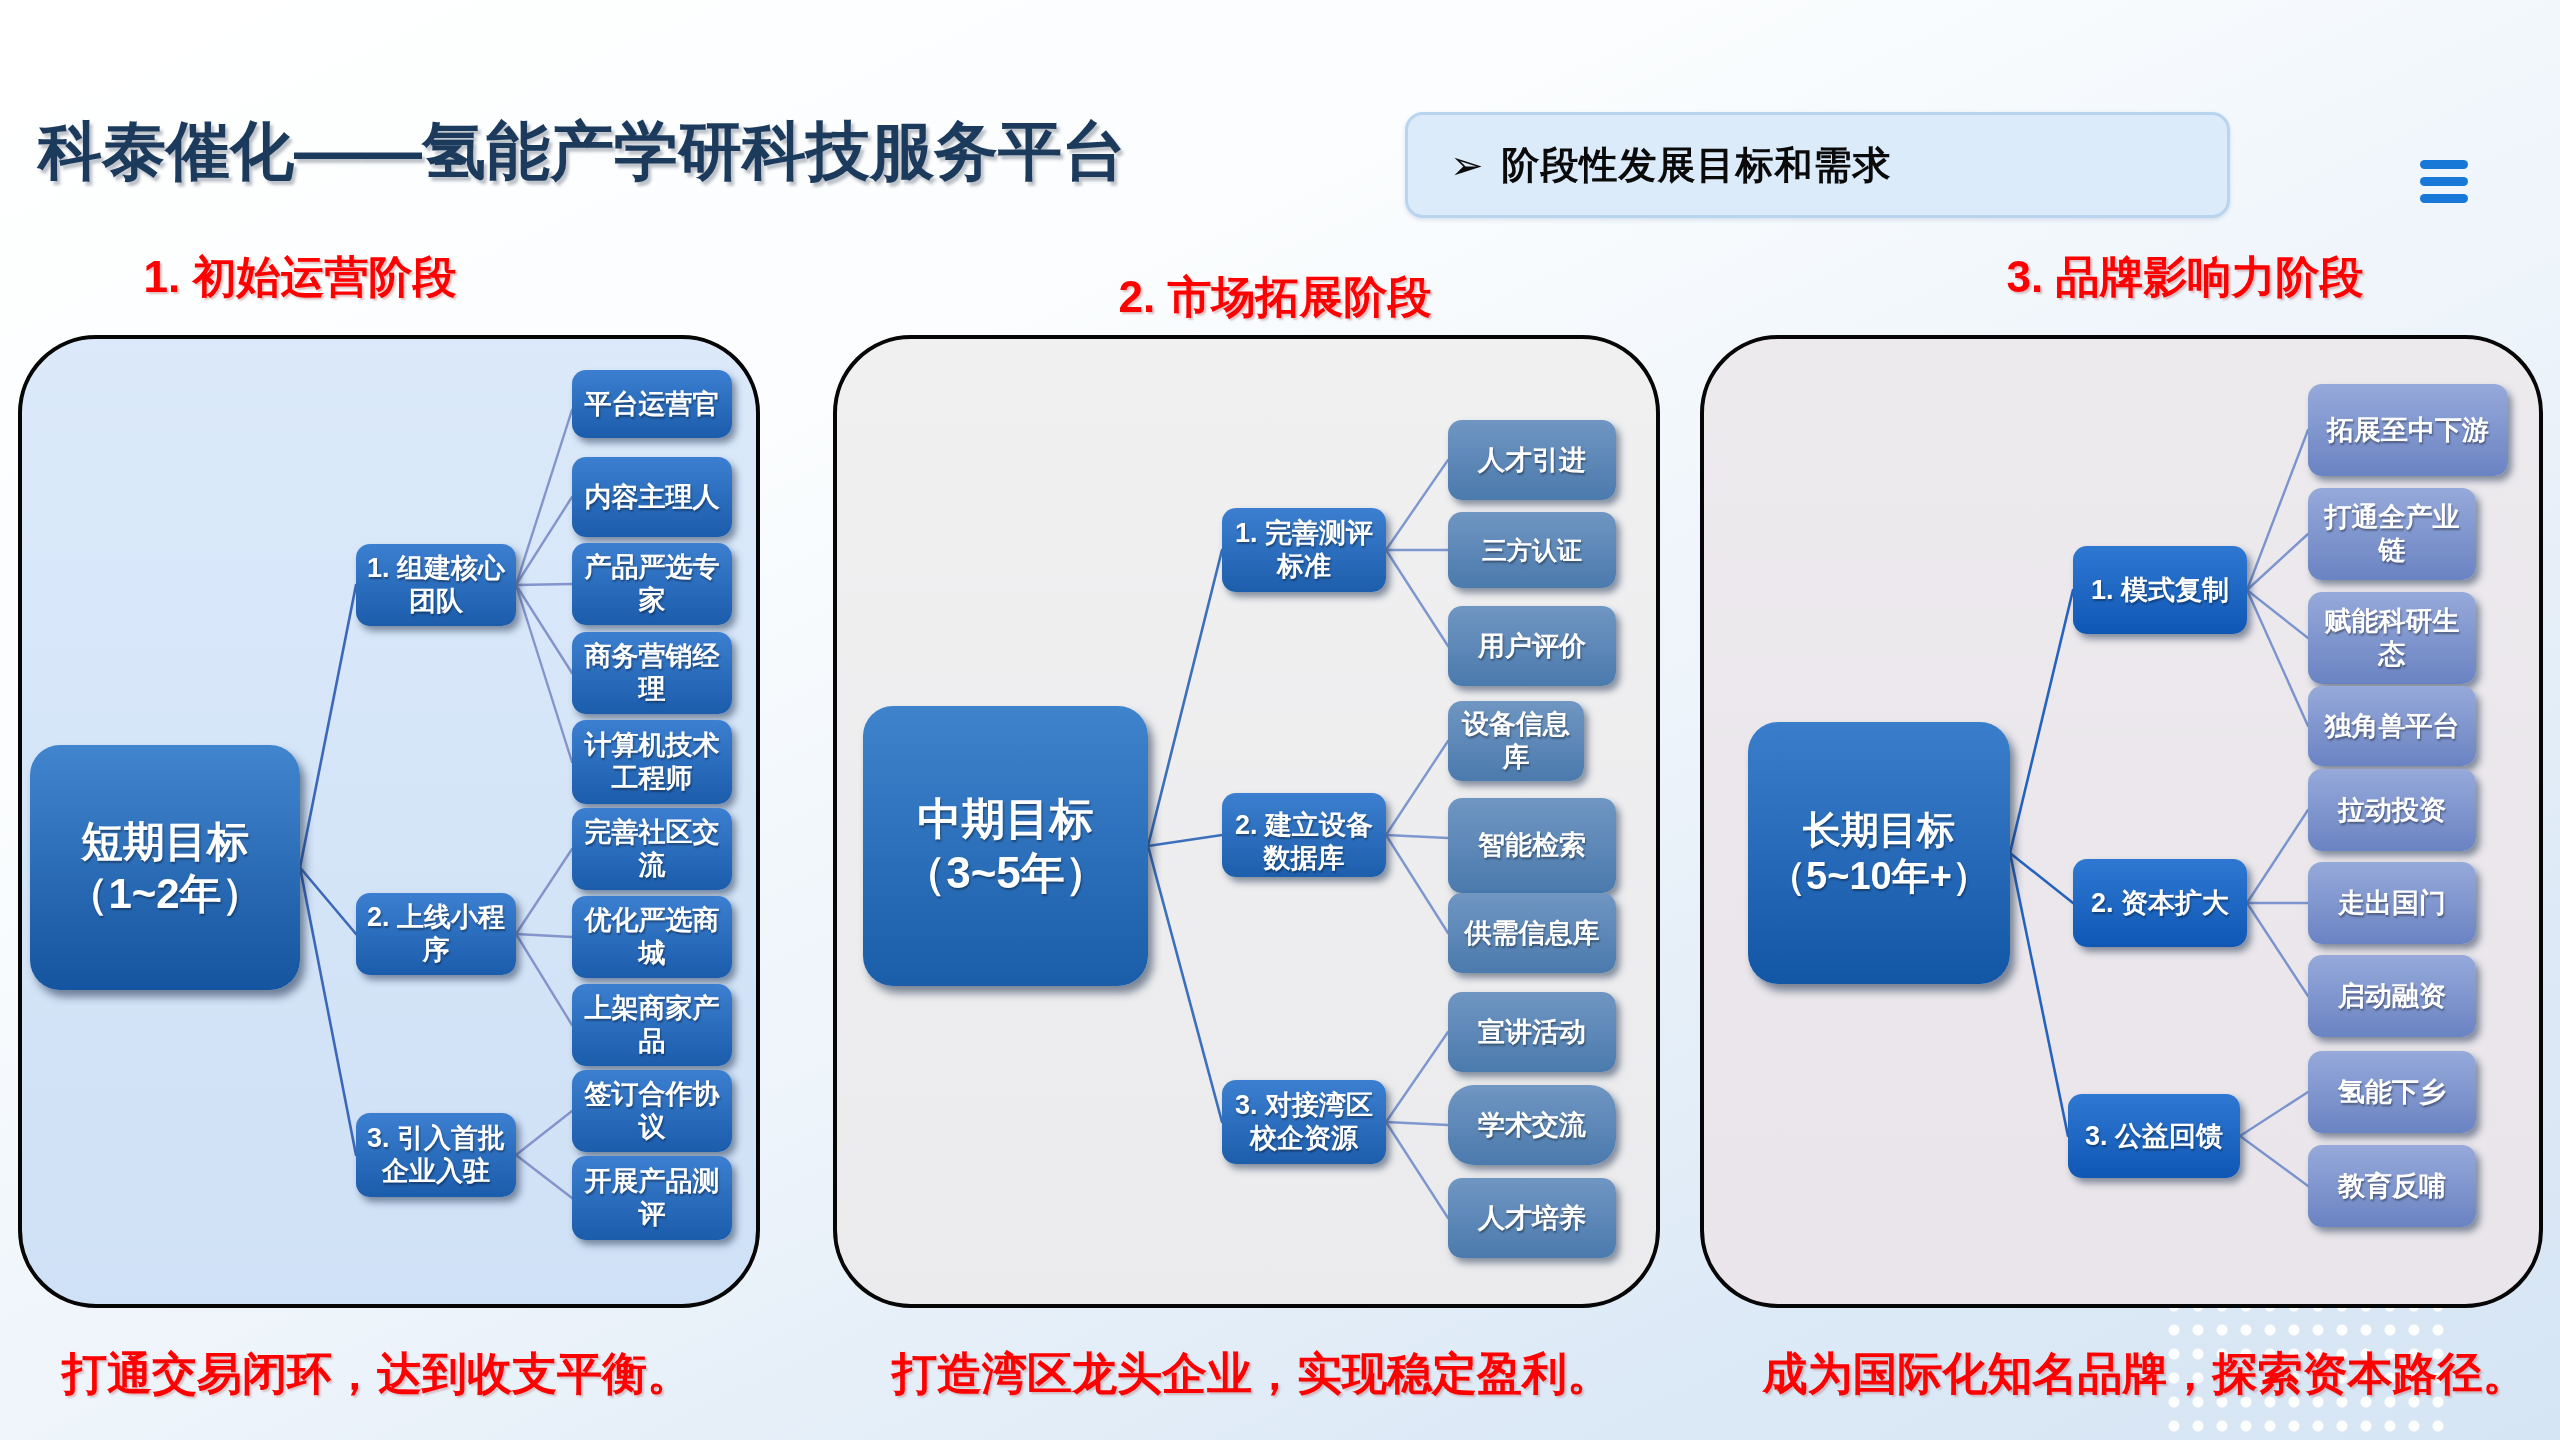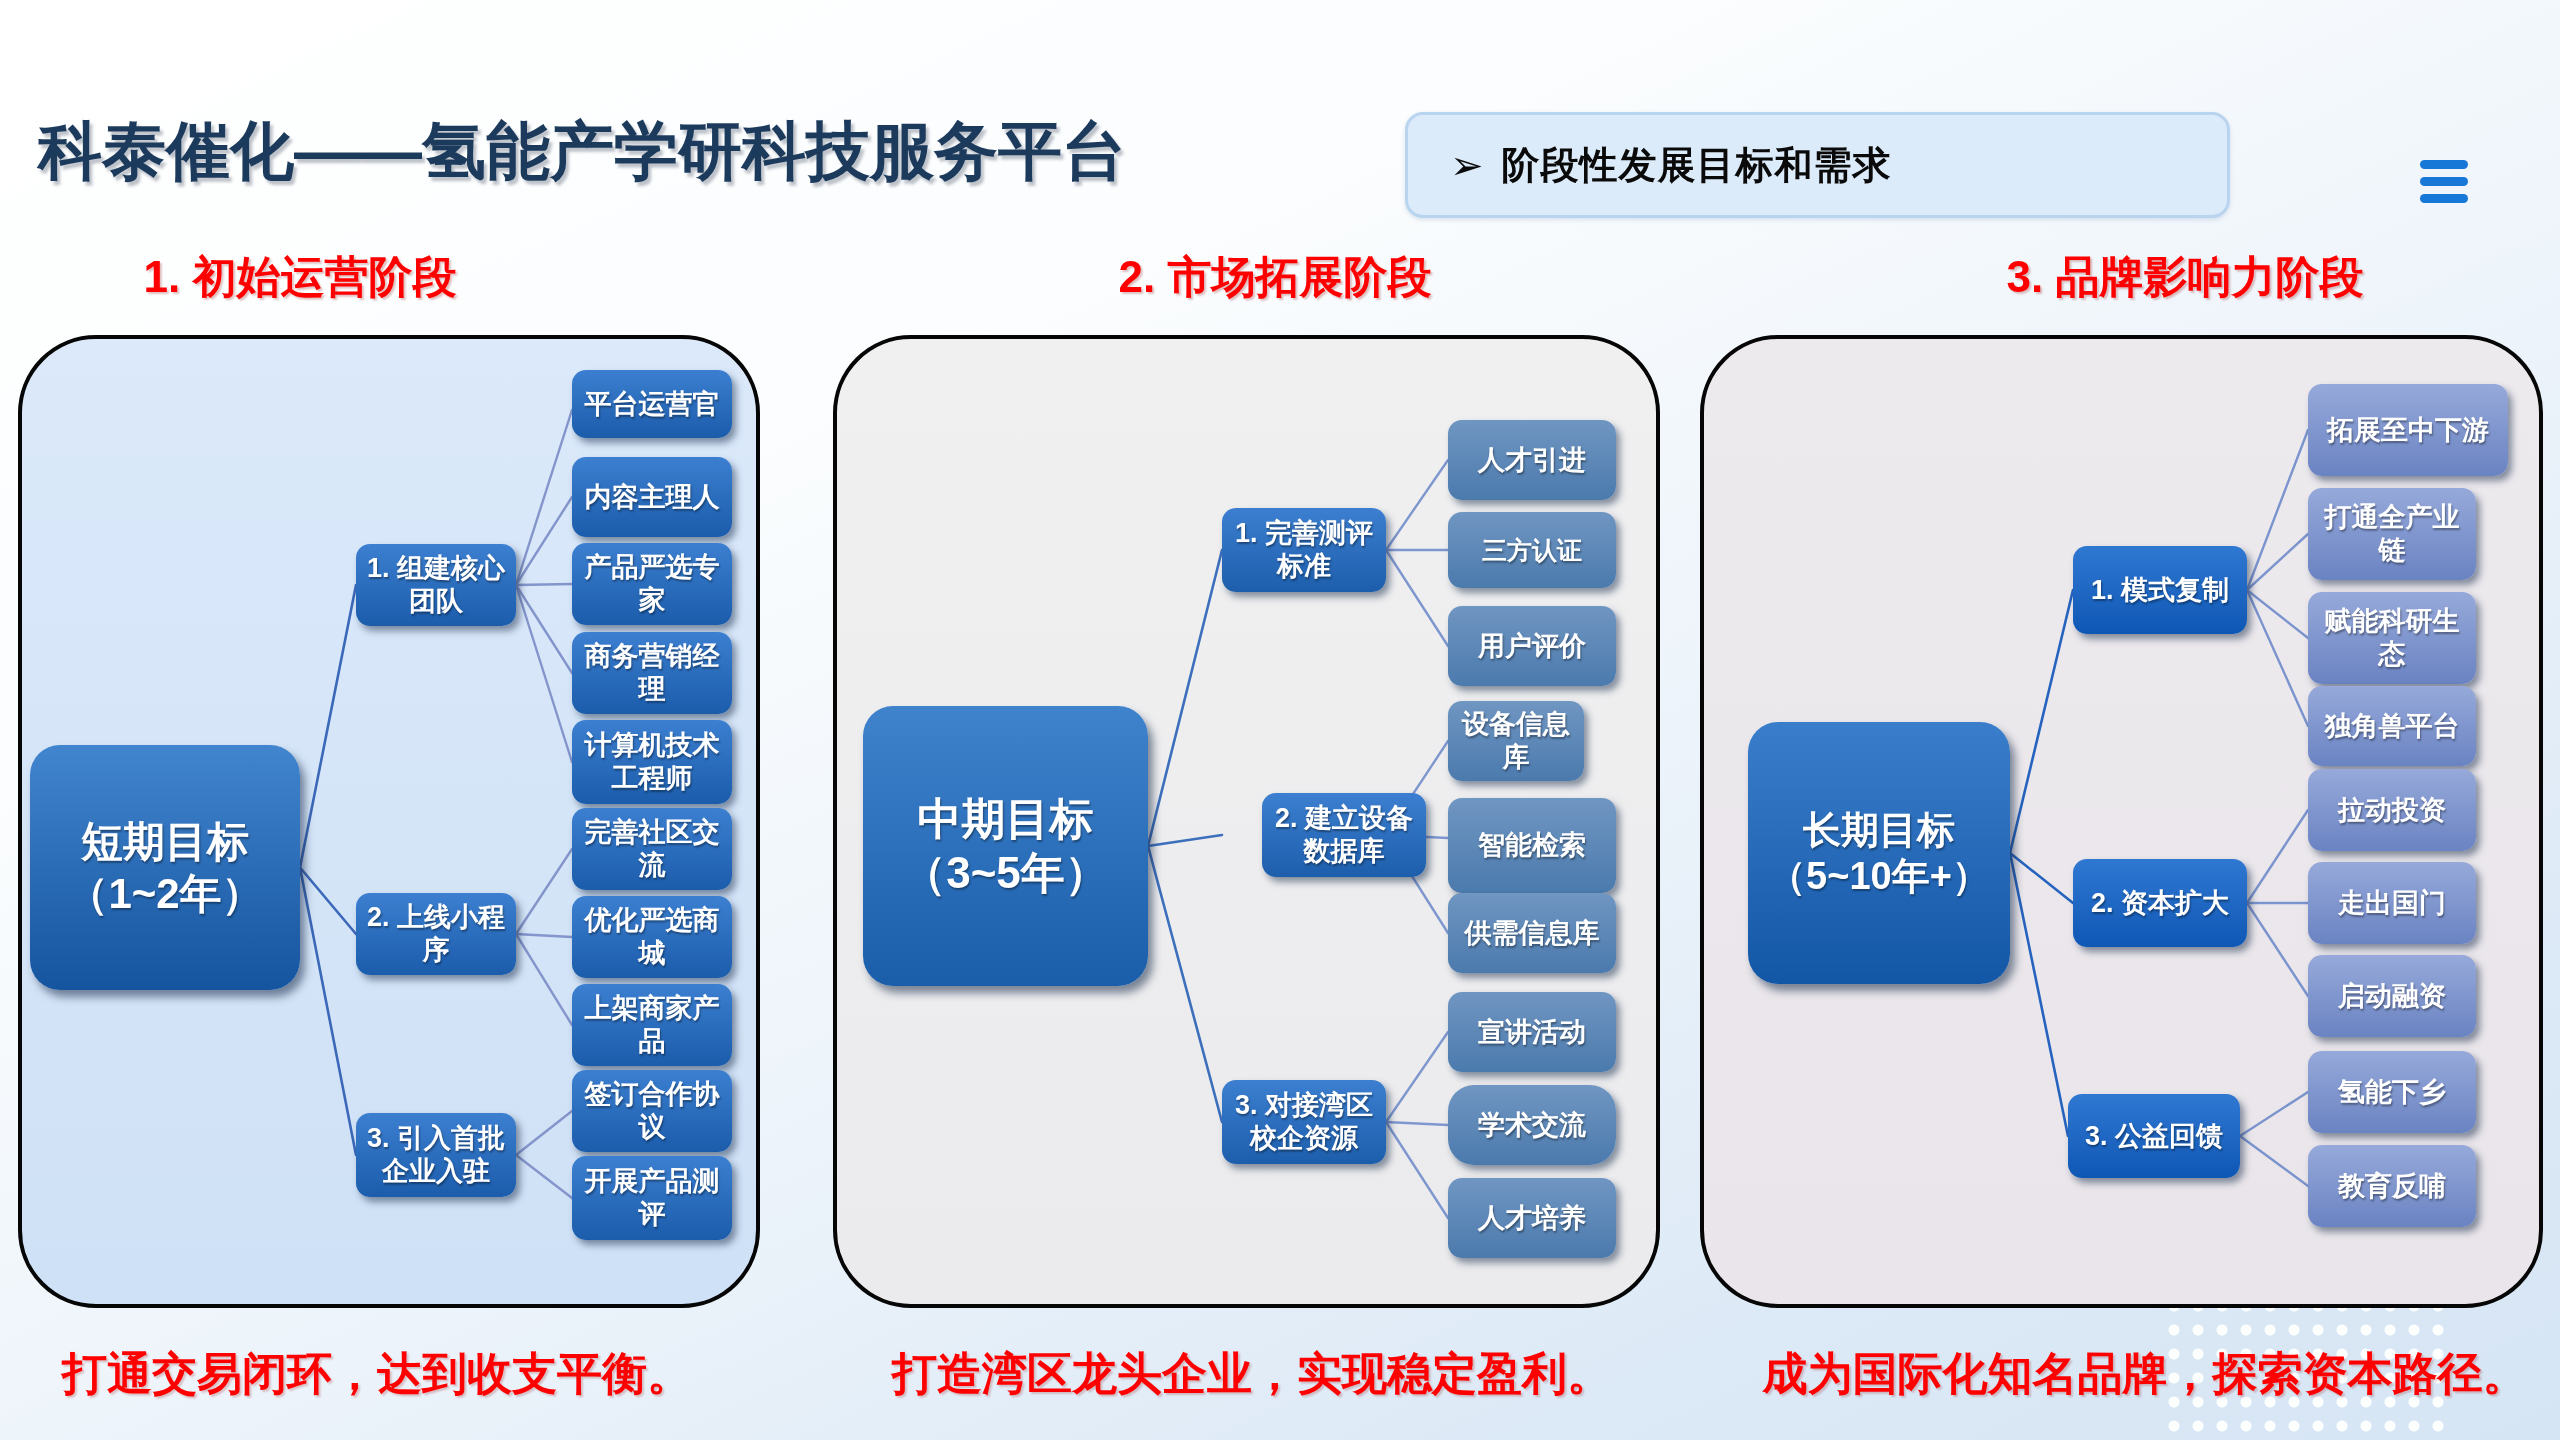"2. 市场拓展阶段" div.stage-header { margin-top: none -> 20px }
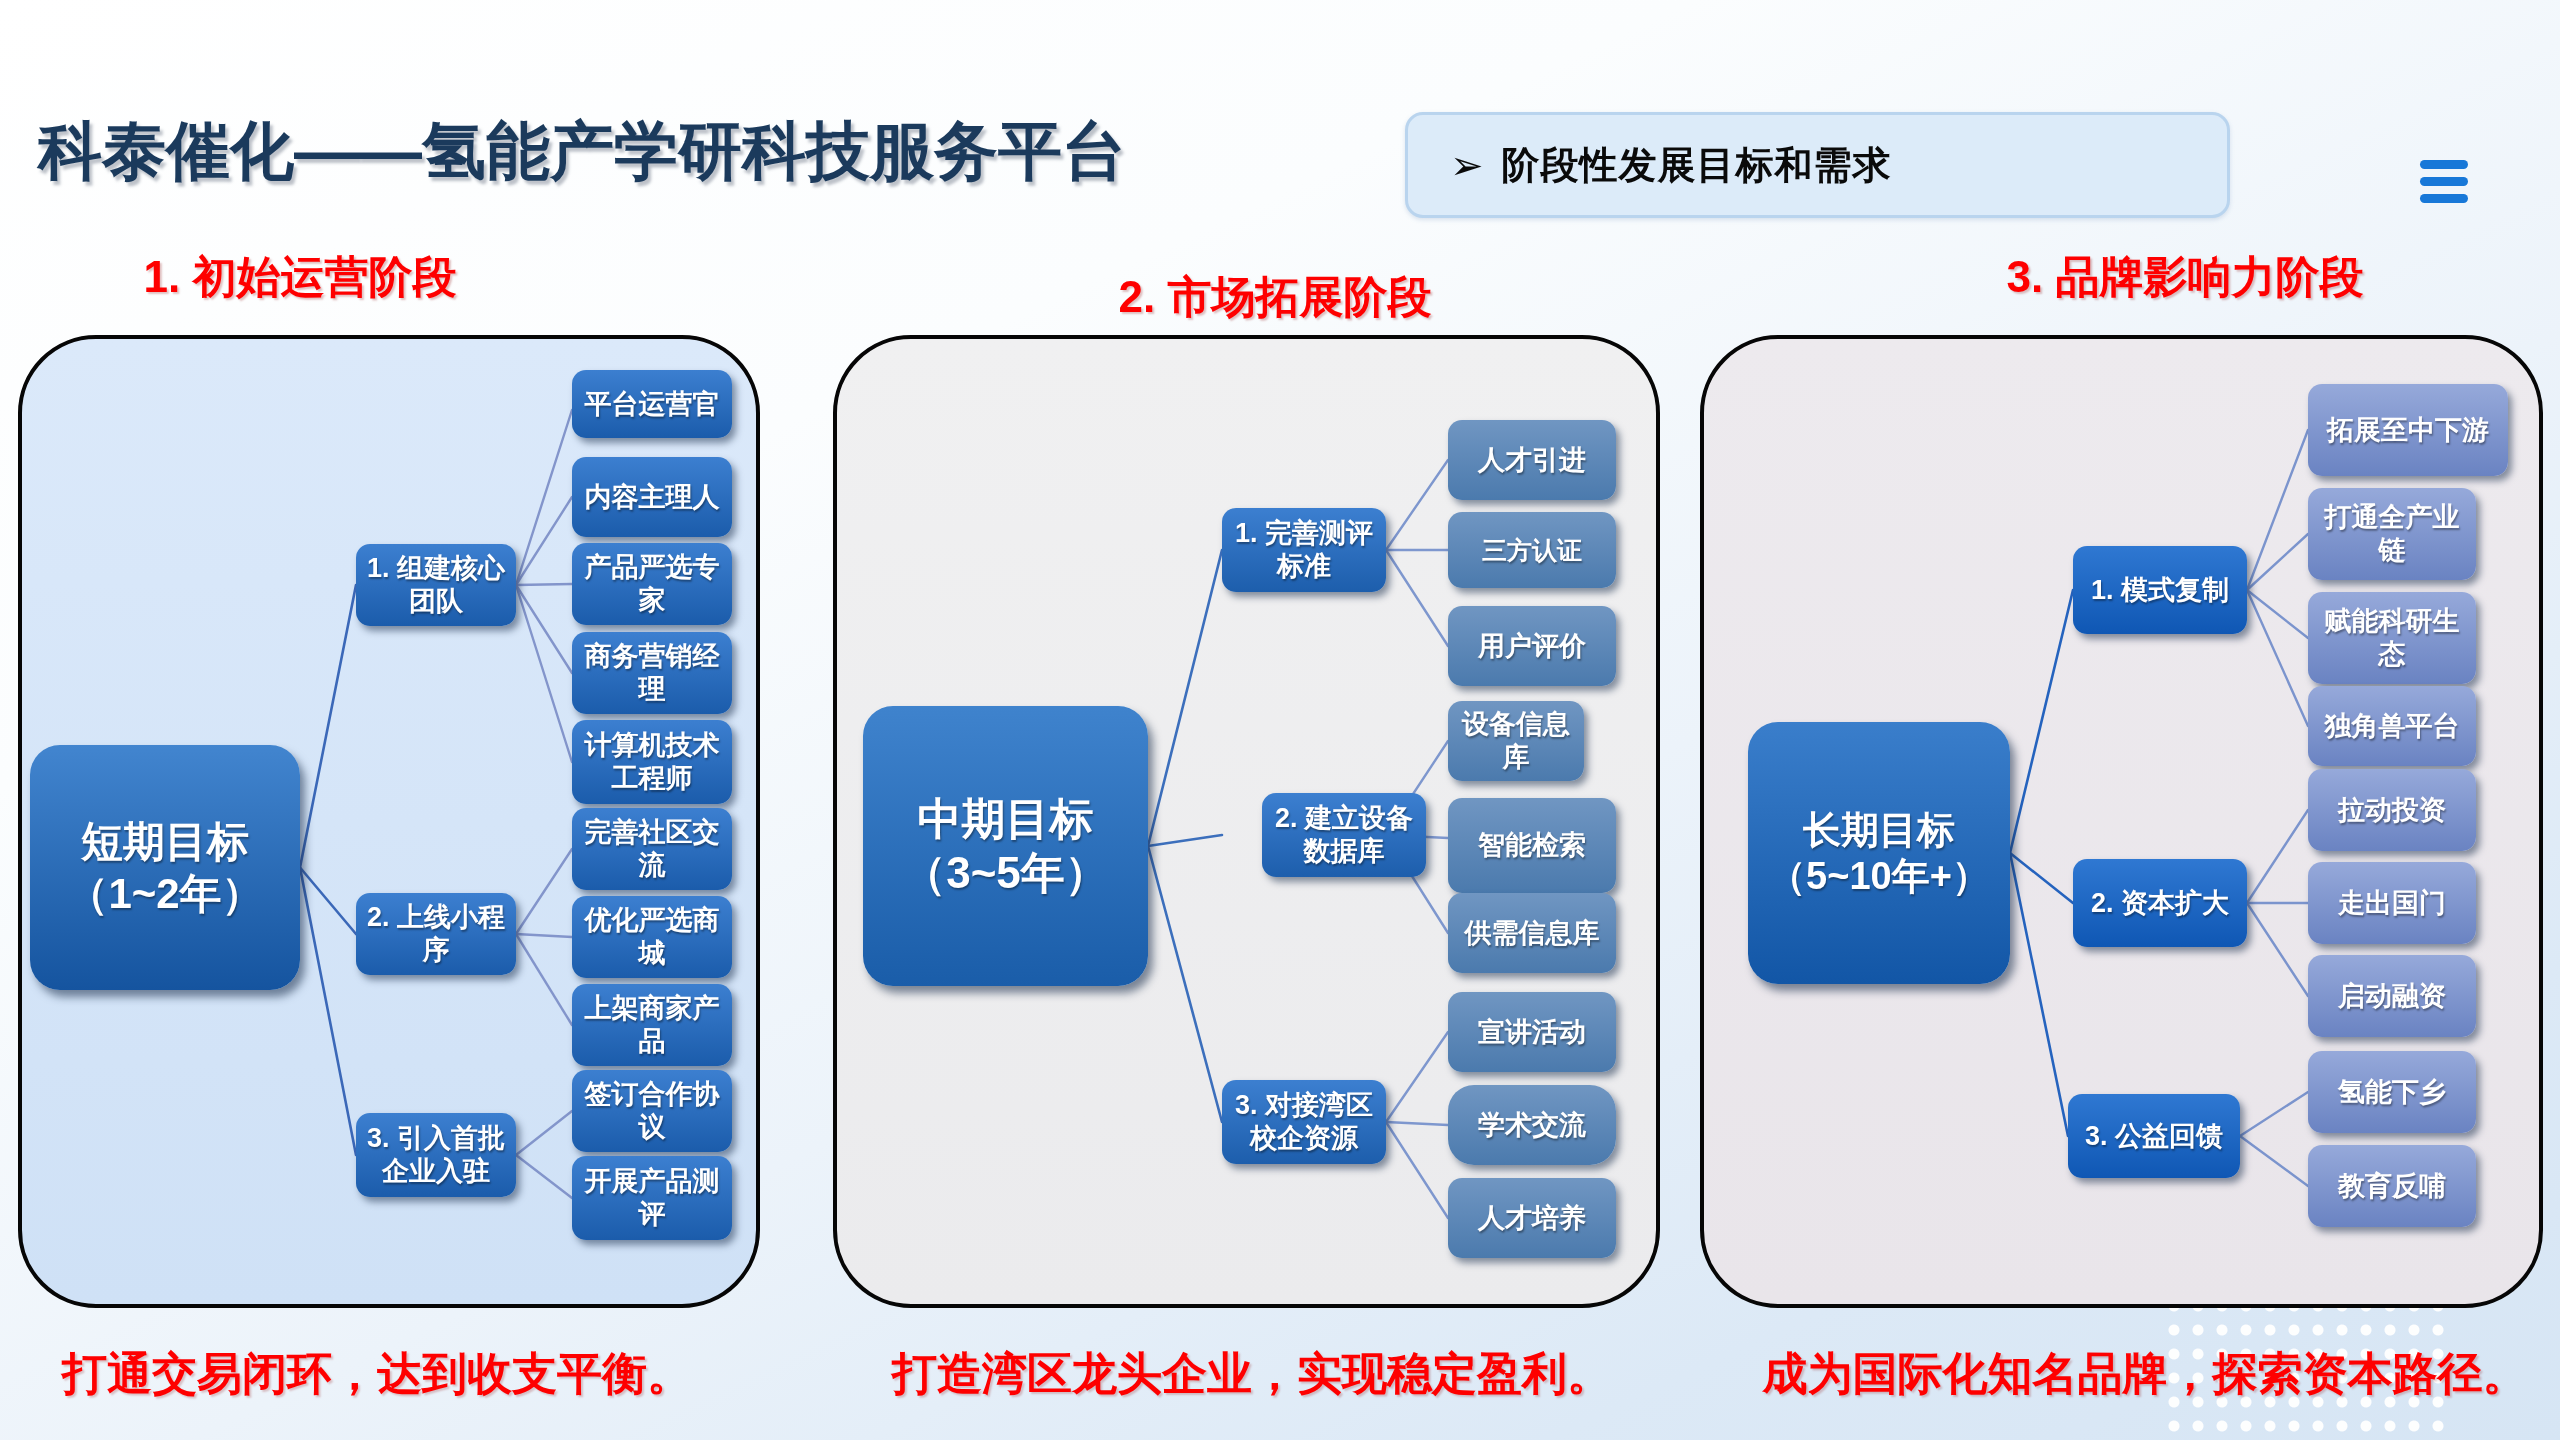"2. 建立设备数据库" div.node { justify-content: none -> flex-end; left: 1262px -> 1222px }
